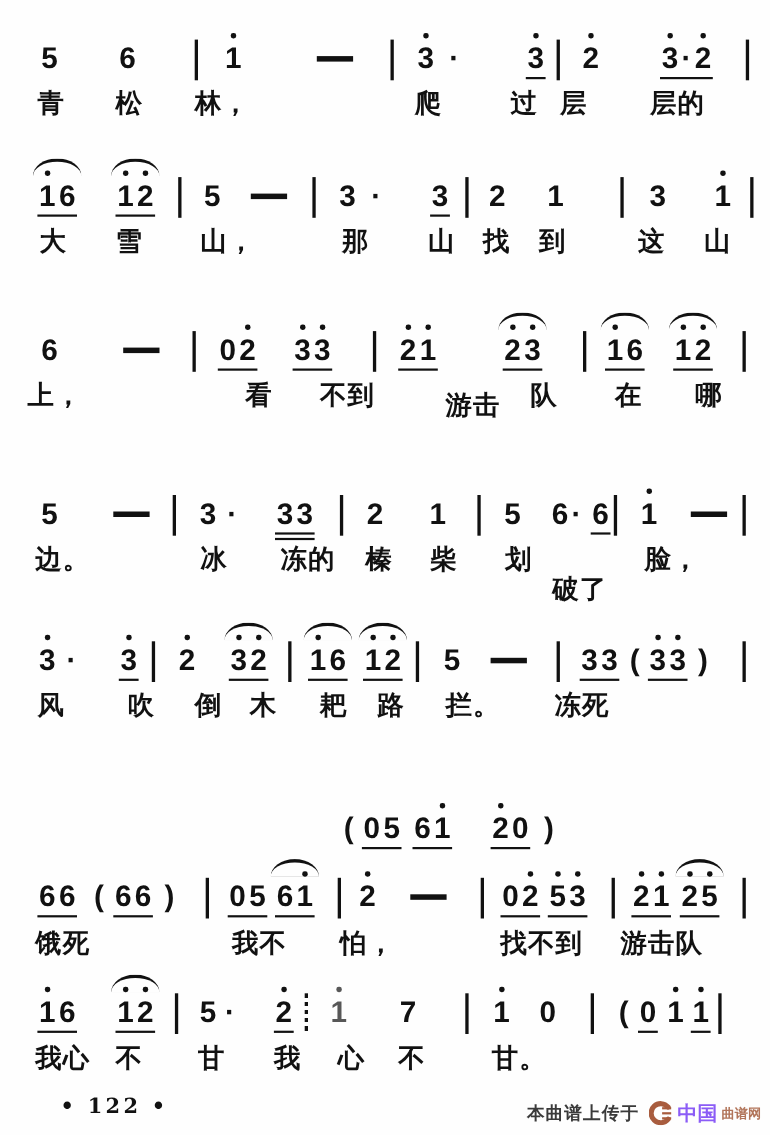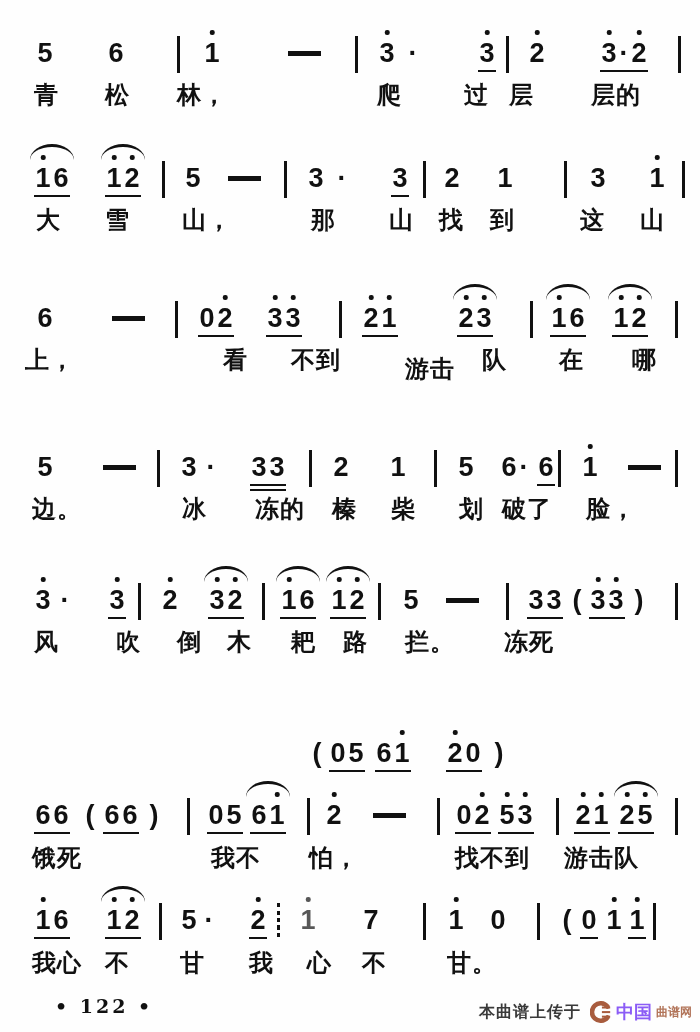"破了" span.lyr { top: 496px -> 524px }
